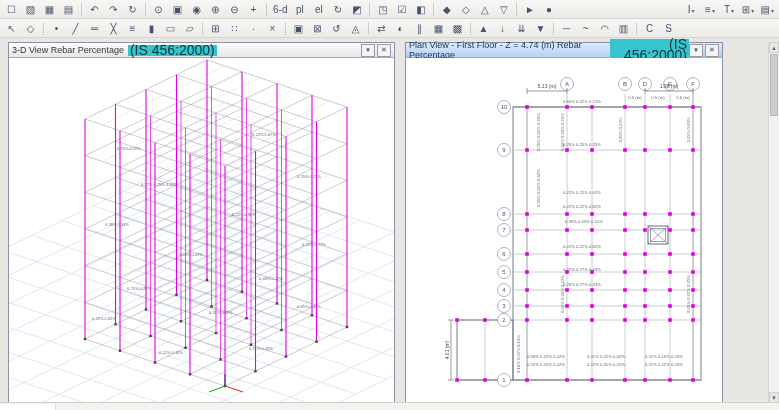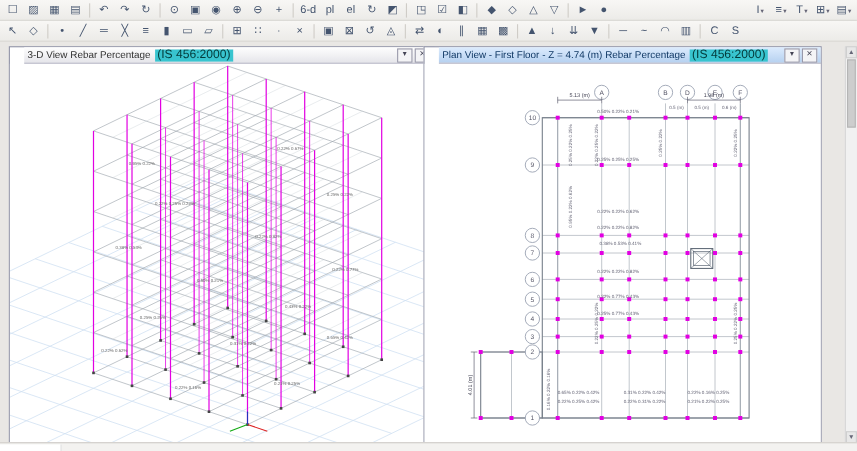"3-D View Rebar Percentage" .titlebar { margin-left: 13px -> none }
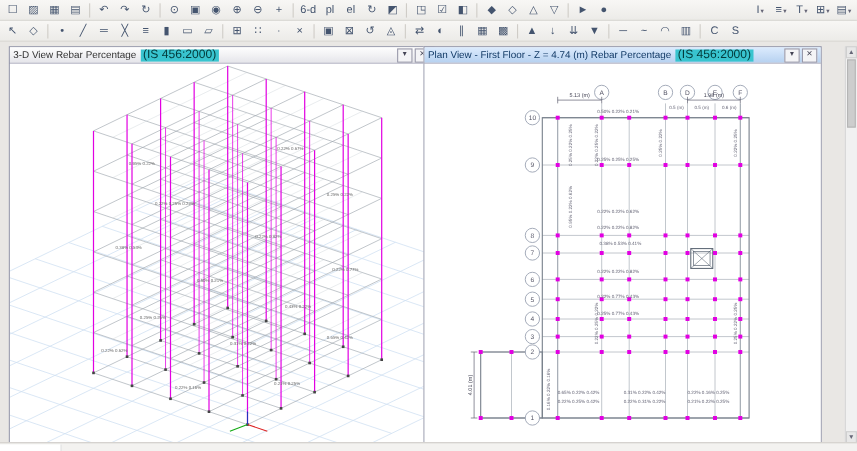"(IS 456:2000)" .title-code { font-size: 11px -> 14px }
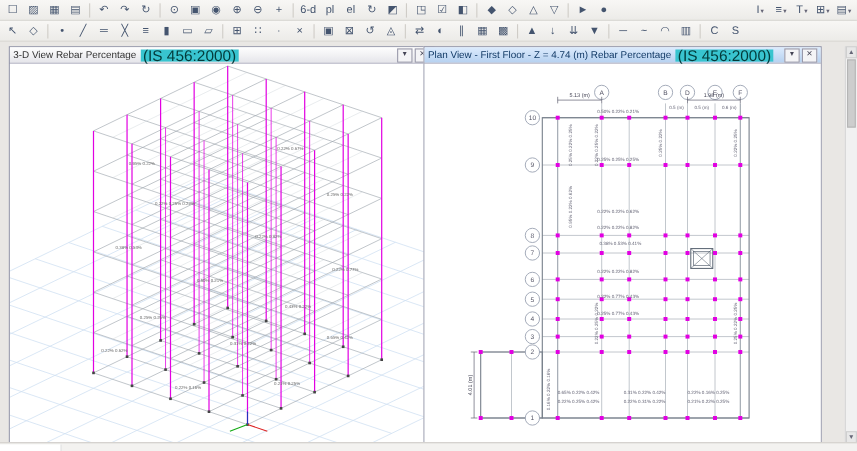"Plan View - First Floor" .right-pane { left: 385px -> 405px; width: 362px -> 318px }
